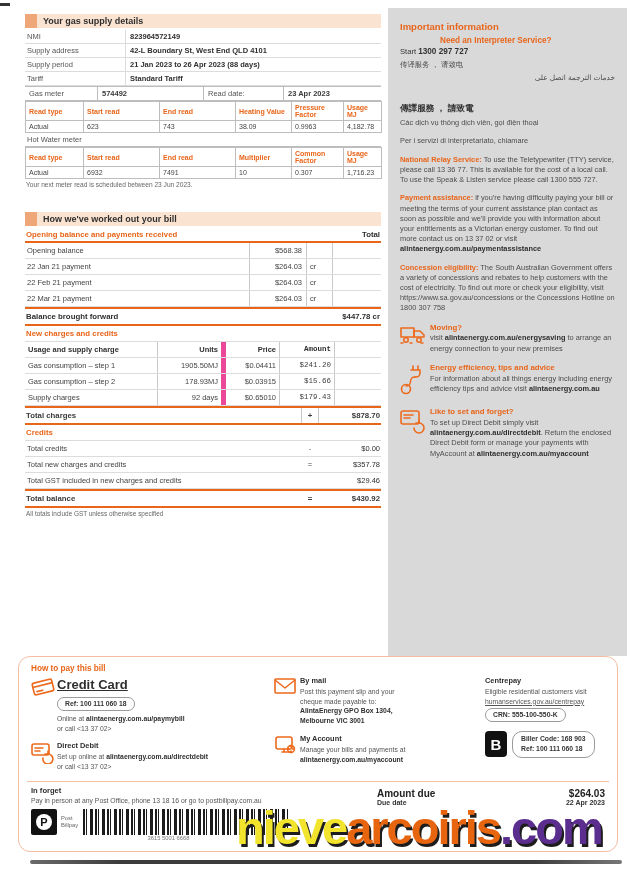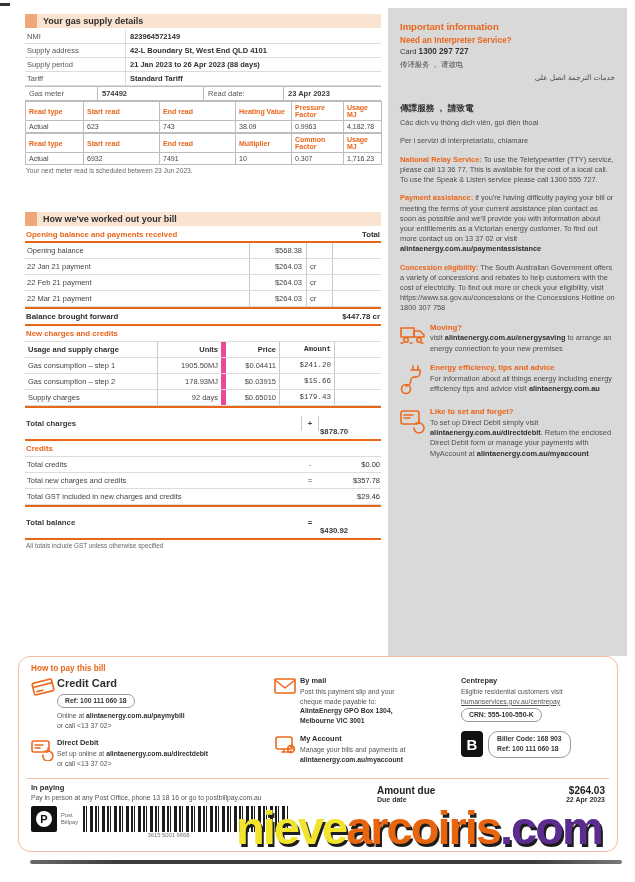"Need an Interpreter Service?" .info-sub { margin-left: none -> 40px }
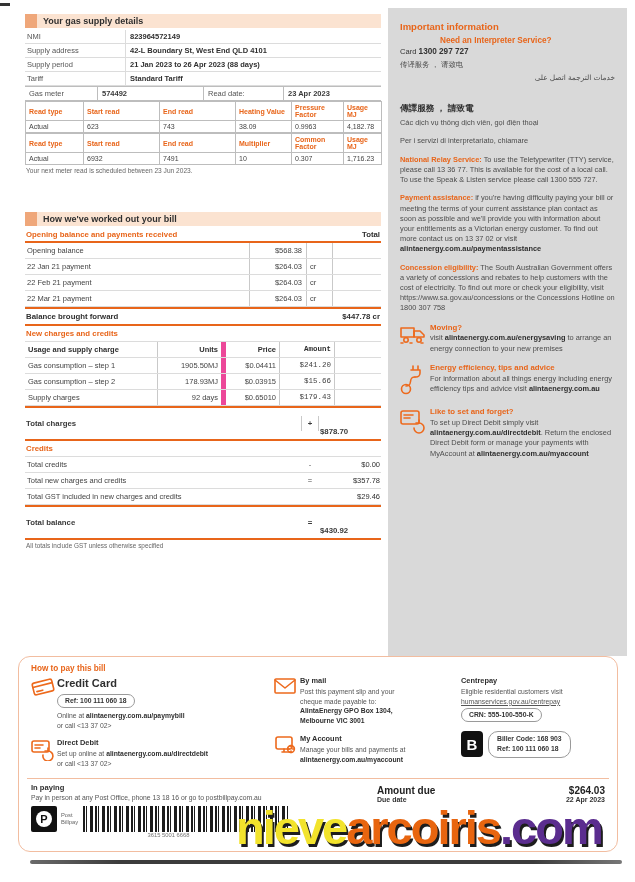"Card" span { text: Card -> Start }
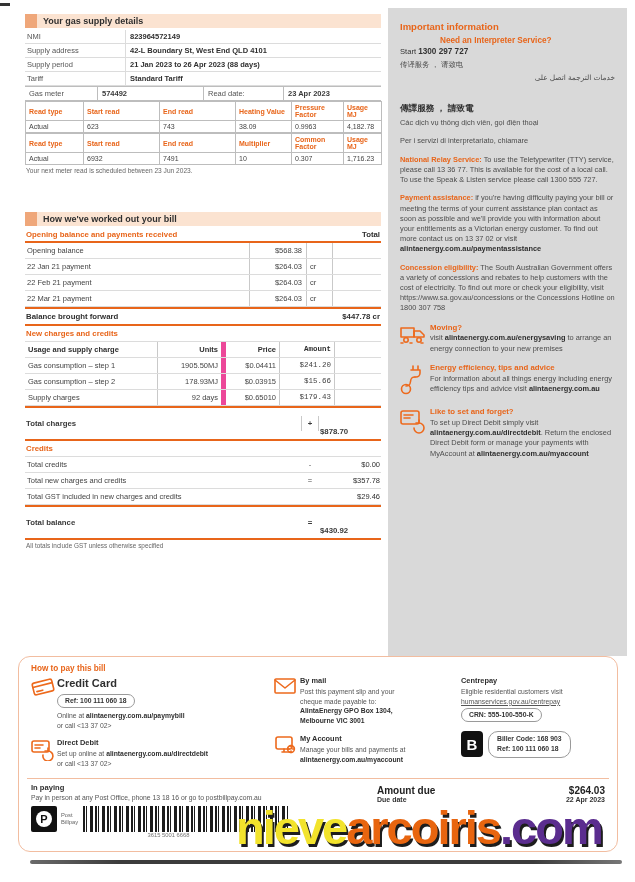"Hot Water meter" div.hotwater-label { html: none -> <div>Hot Water meter</div> }
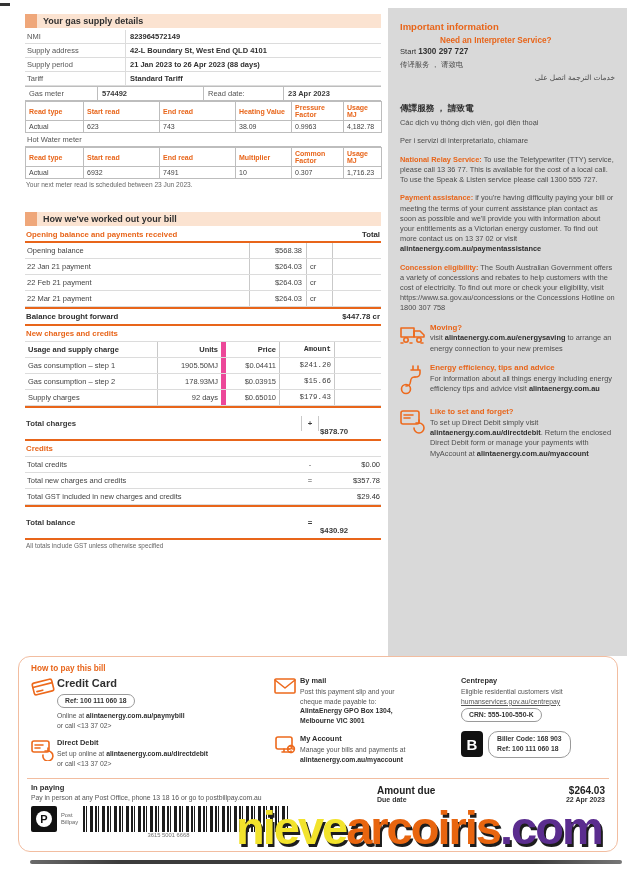"$878.70" .tc-row .val { margin-top: 16px -> none; text-align: left -> right }
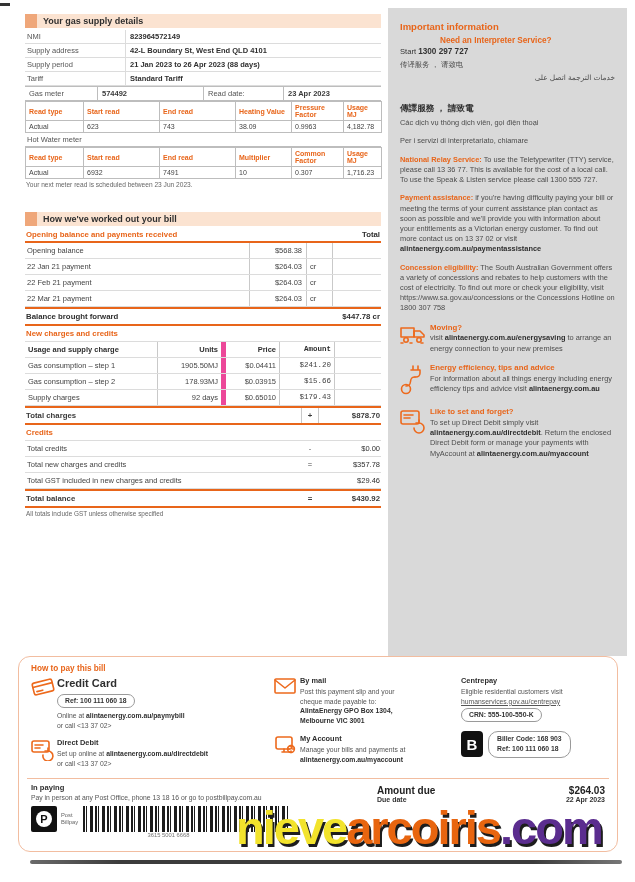"Credit Card" .m-title { font-size: 11px -> 13px; text-decoration: none -> underline }
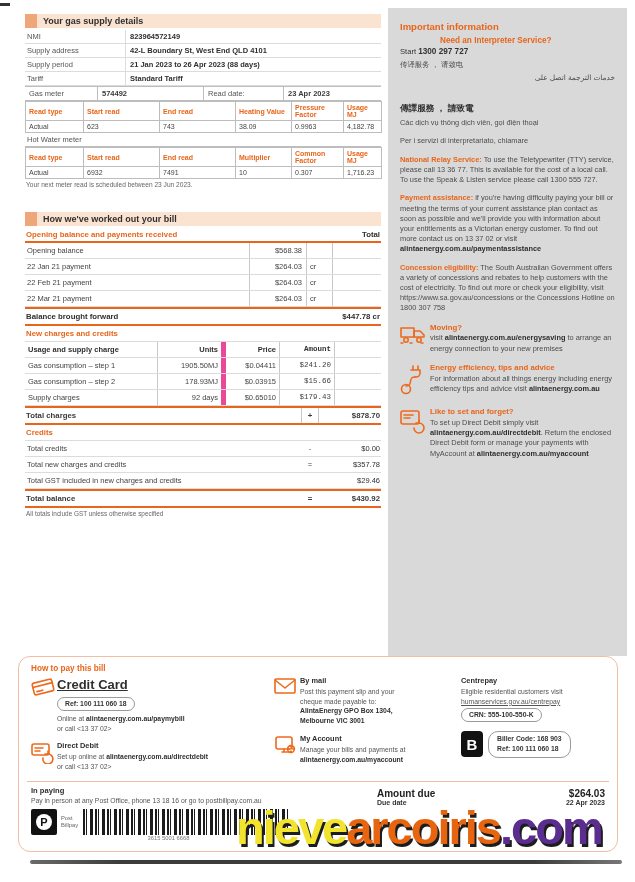"Centrepay" .pay-col3 { margin-left: none -> 24px }
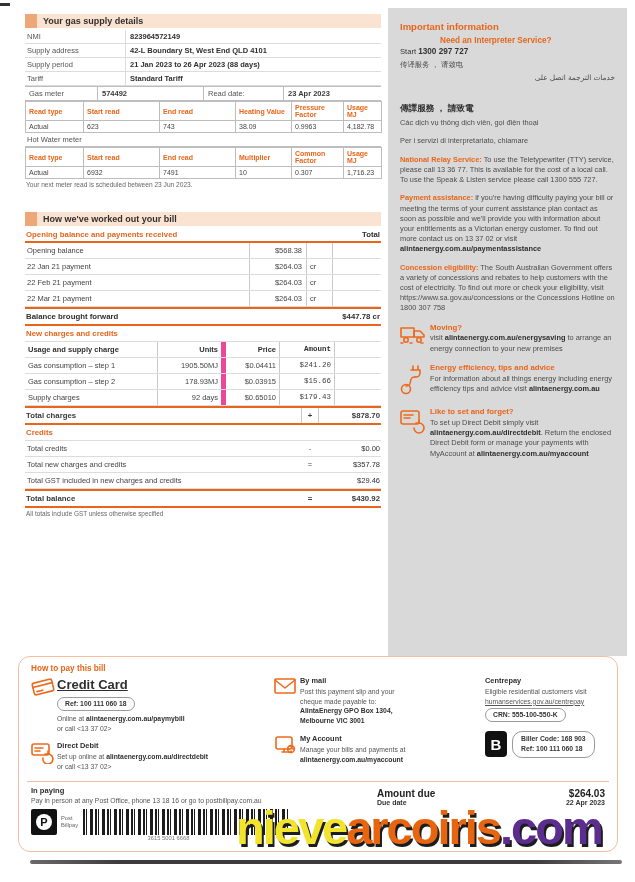"In paying" div.ip-title { text: paying -> forget }
